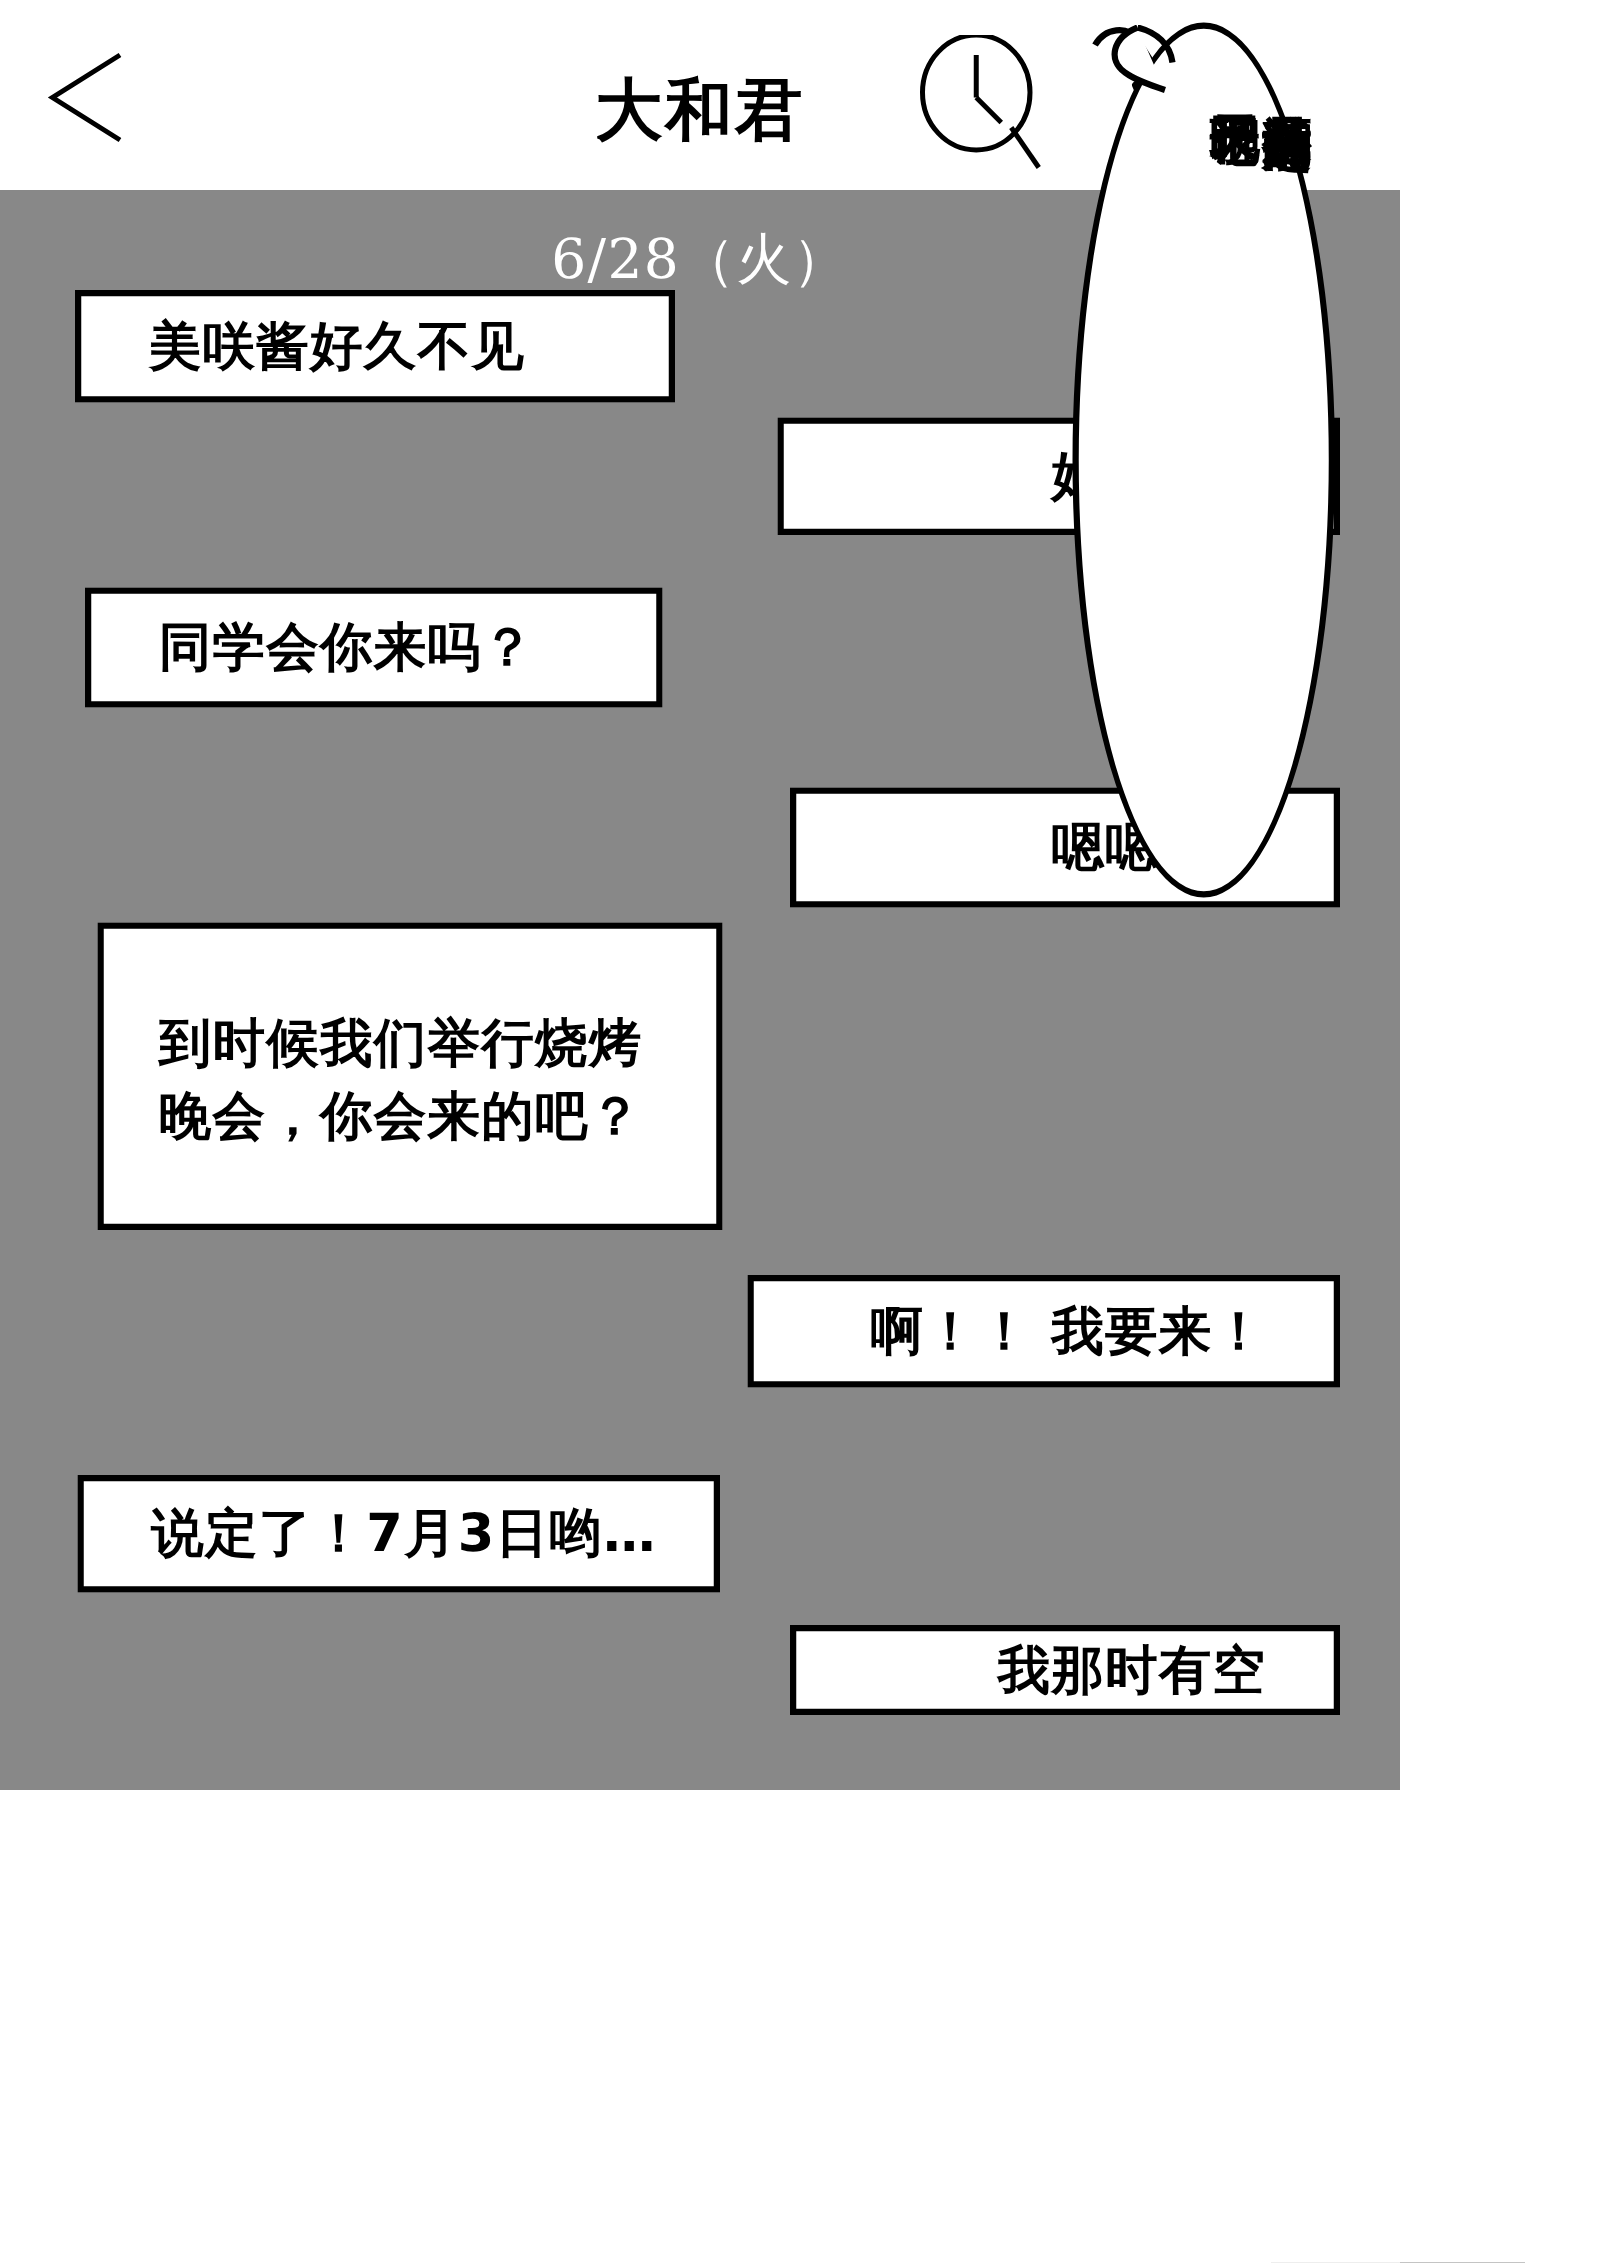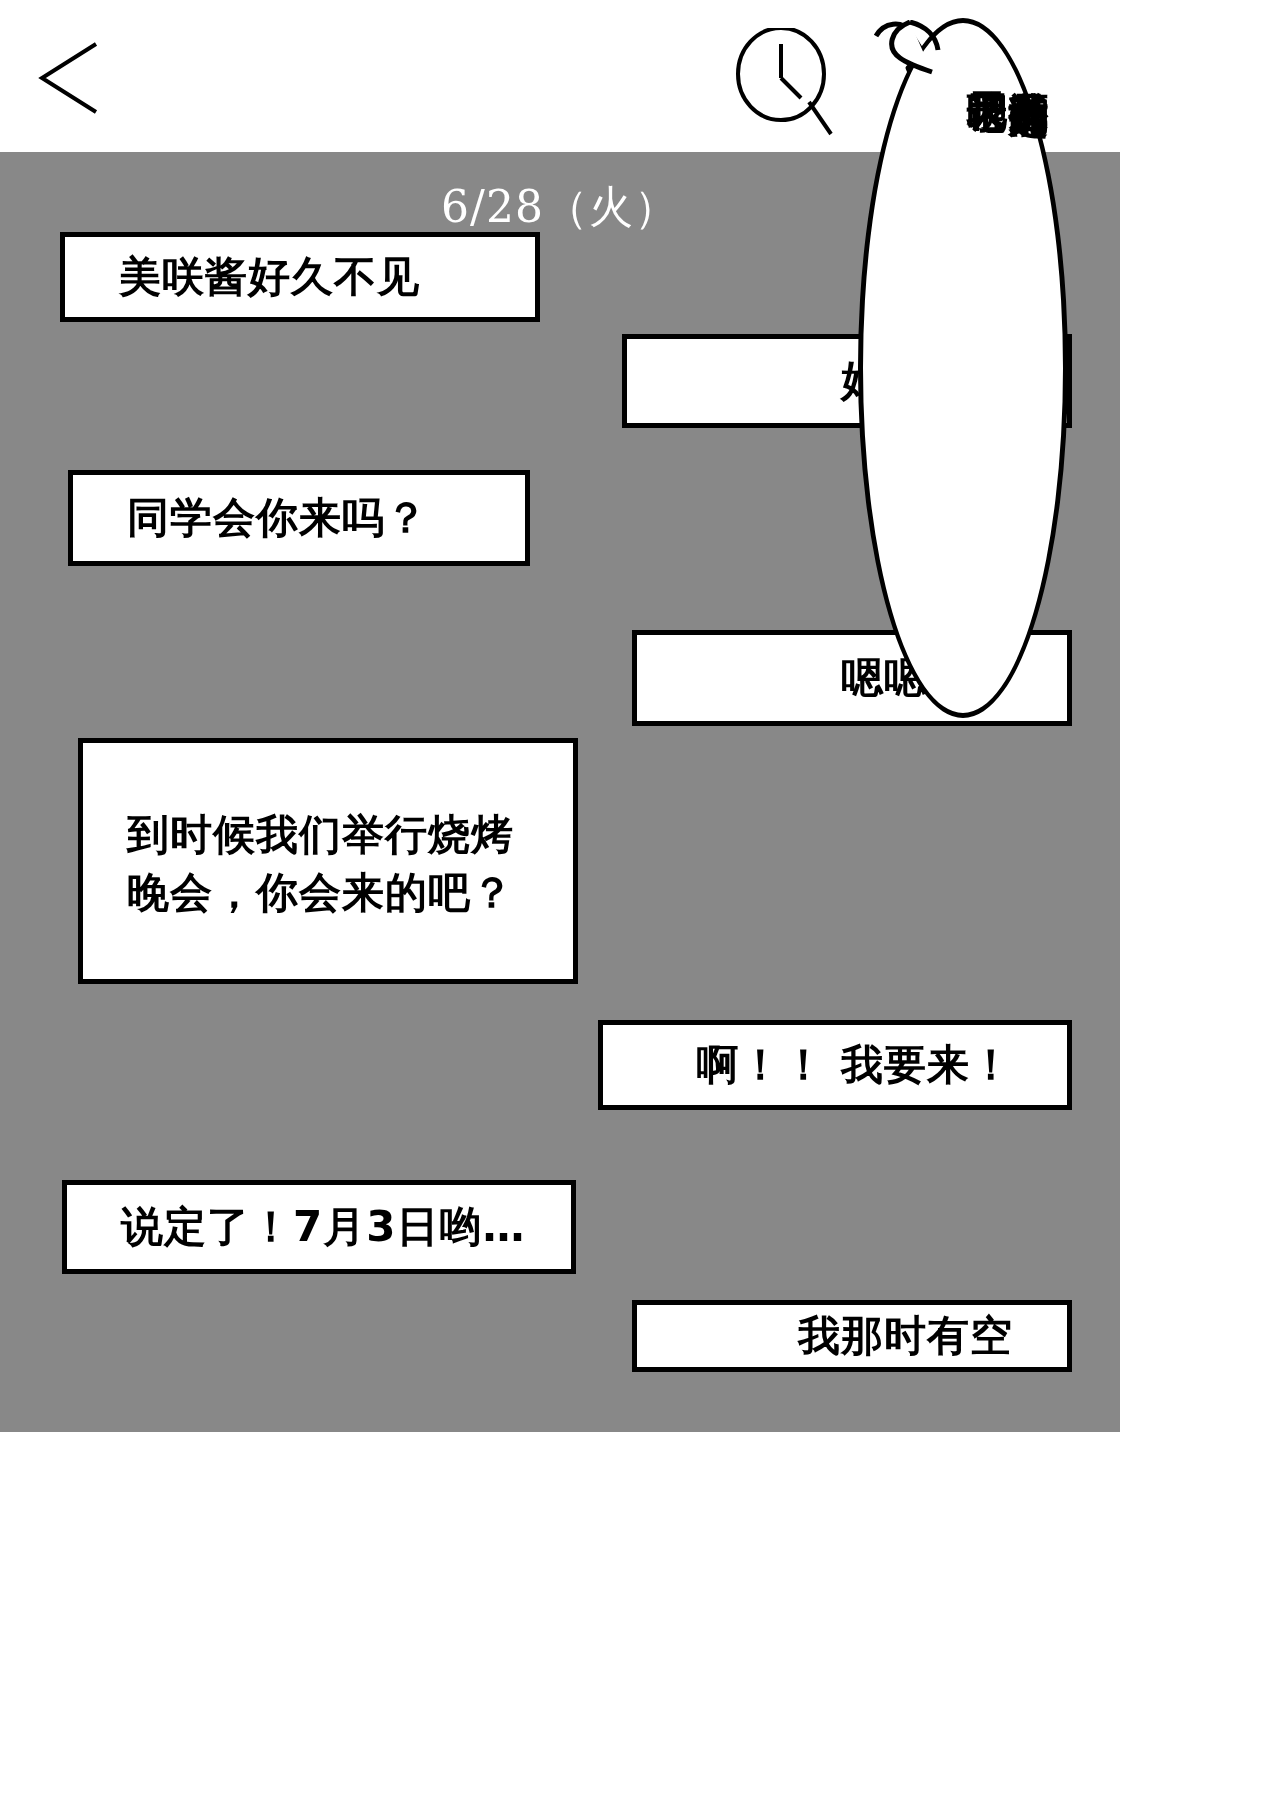"大和君" div.header-title { html: none -> <div>大和君</div> }
